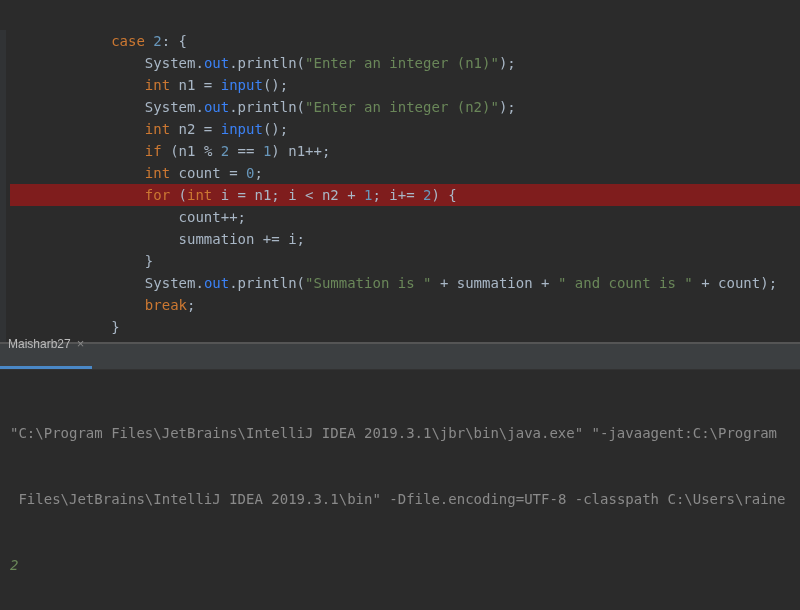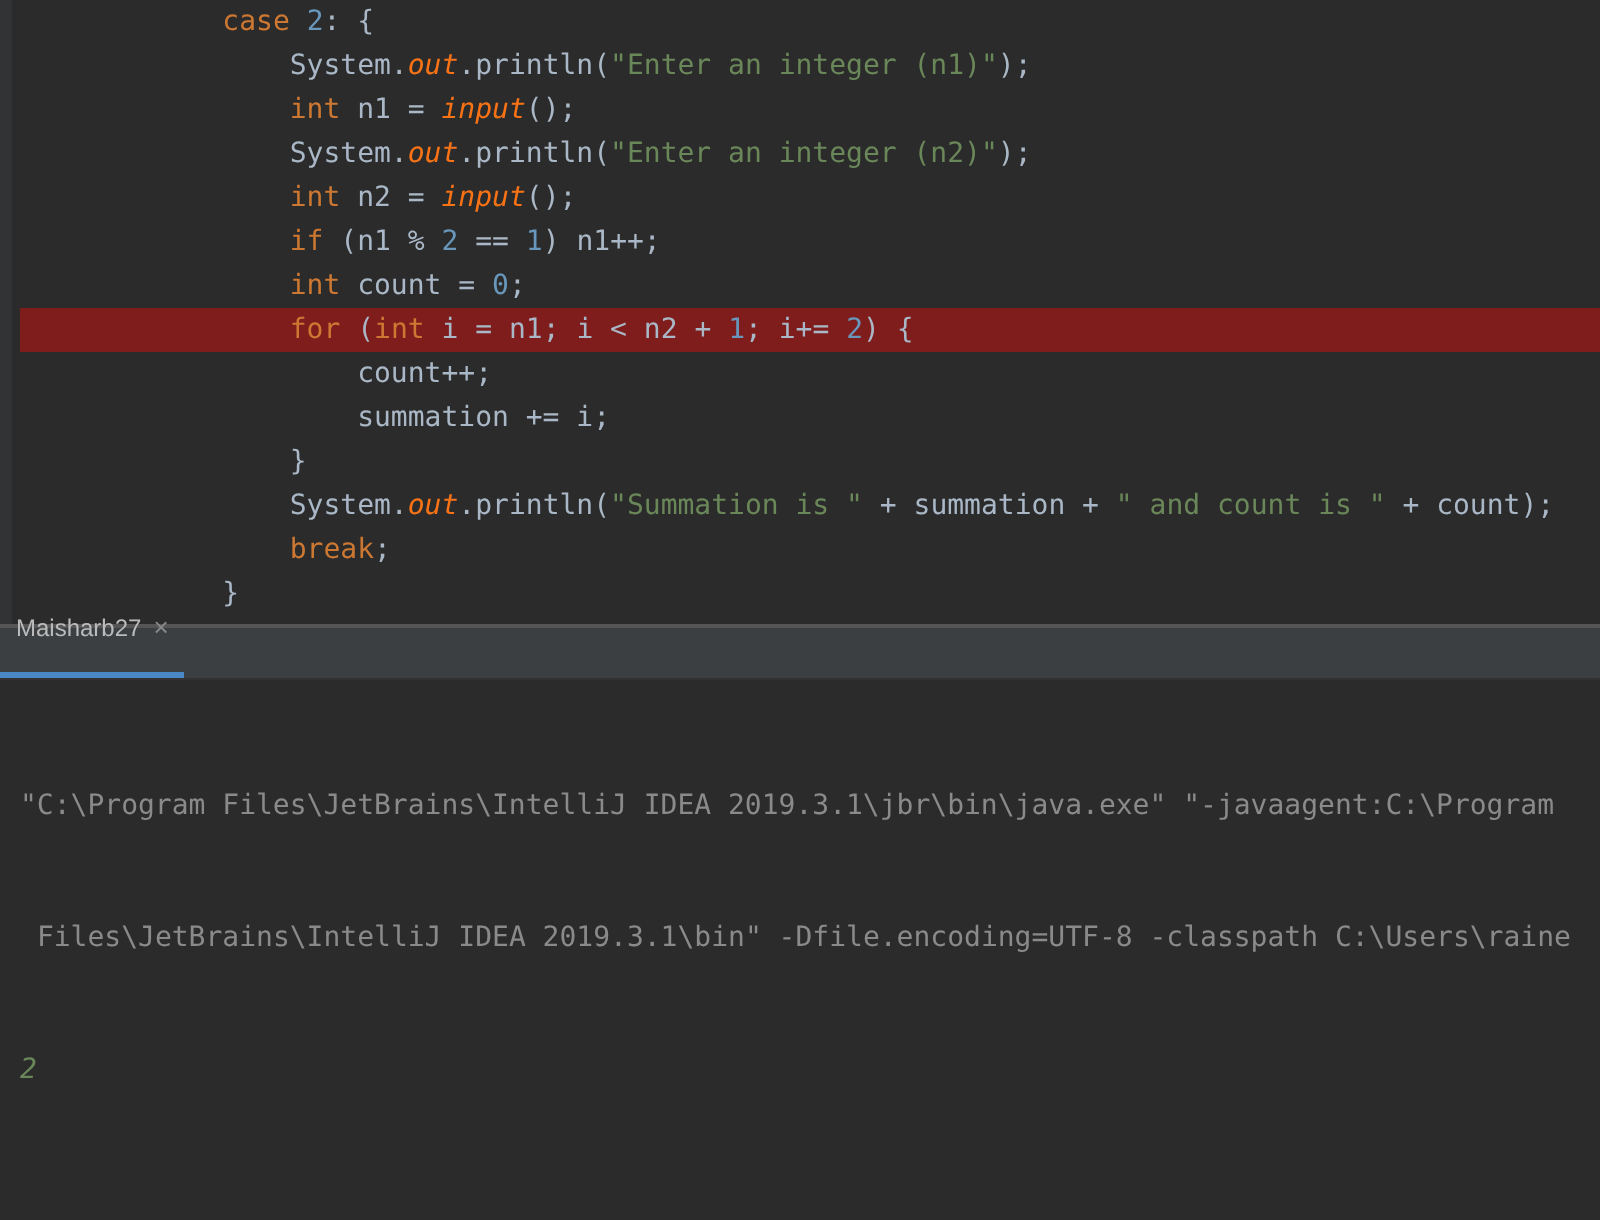"case 2: {" .editor { margin-top: none -> 30px }
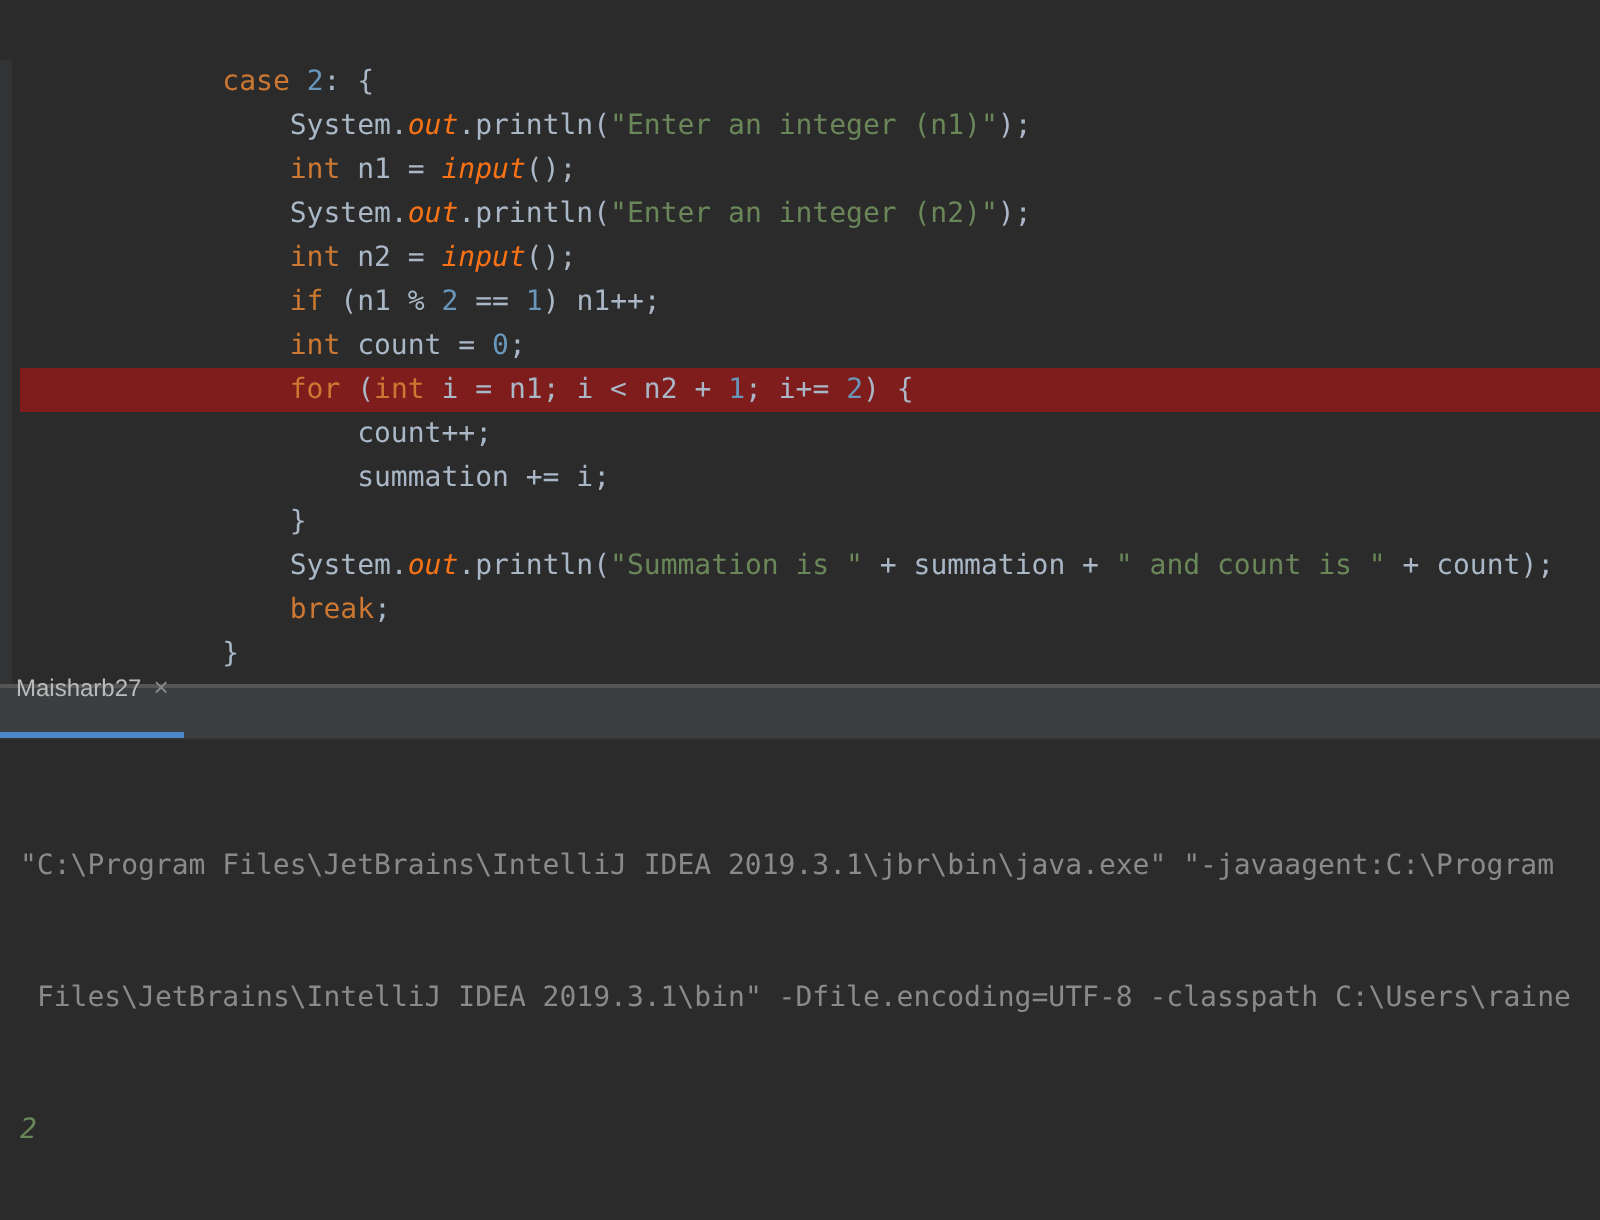"out" .field { color: #f97316 -> #3b82f6; font-style: italic -> none }
